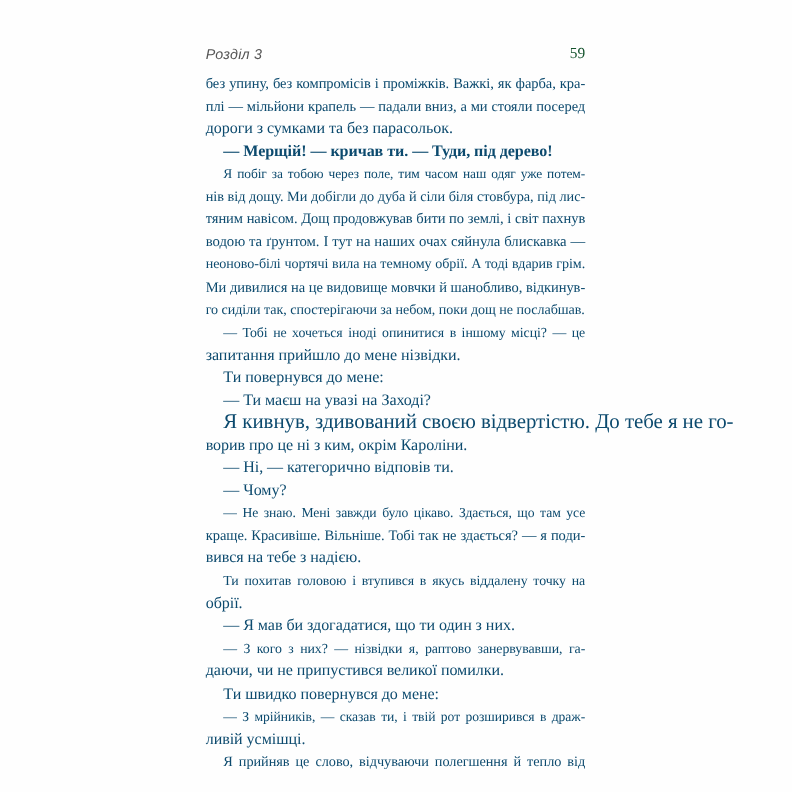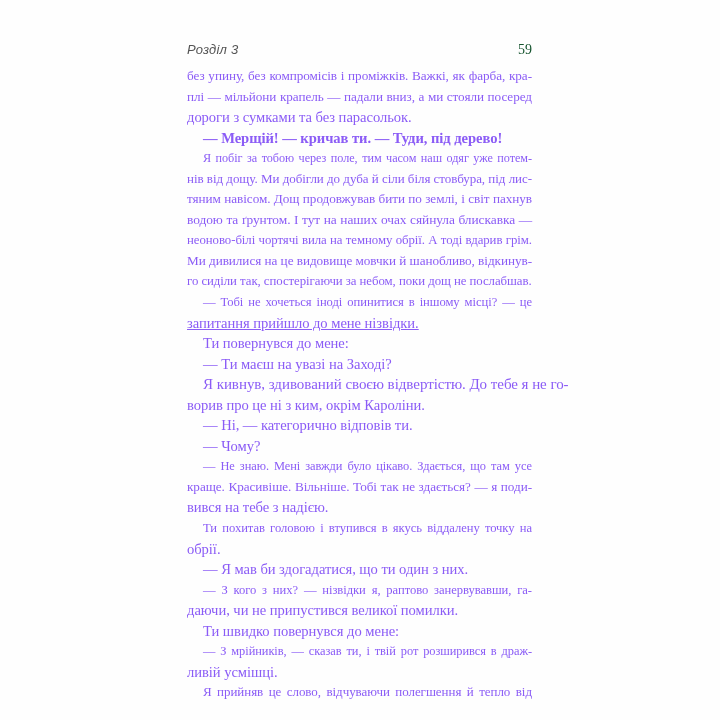"без упину, без компромісів і" .line { color: #8b5cf6 -> #0c4a6e }
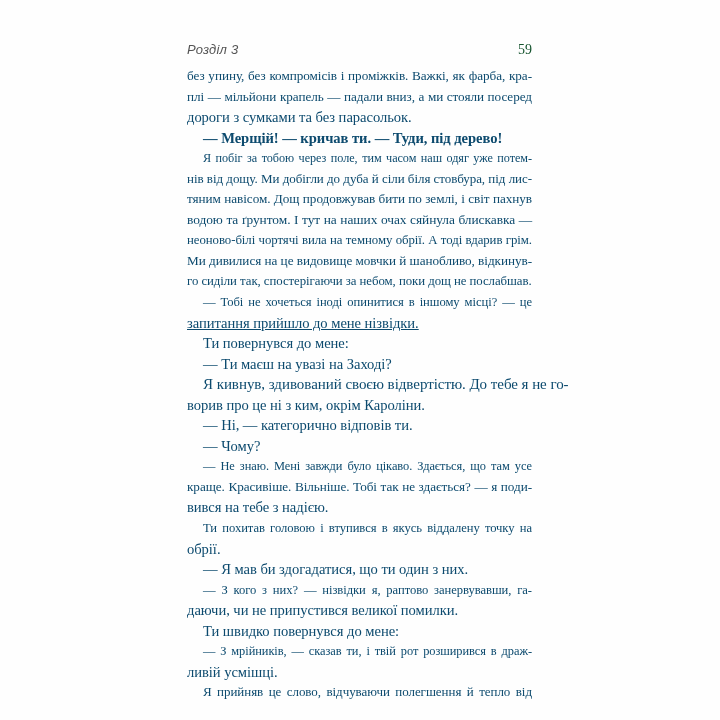"запитання прийшло до мене нізвідки." span.line { text-decoration: underline -> none }
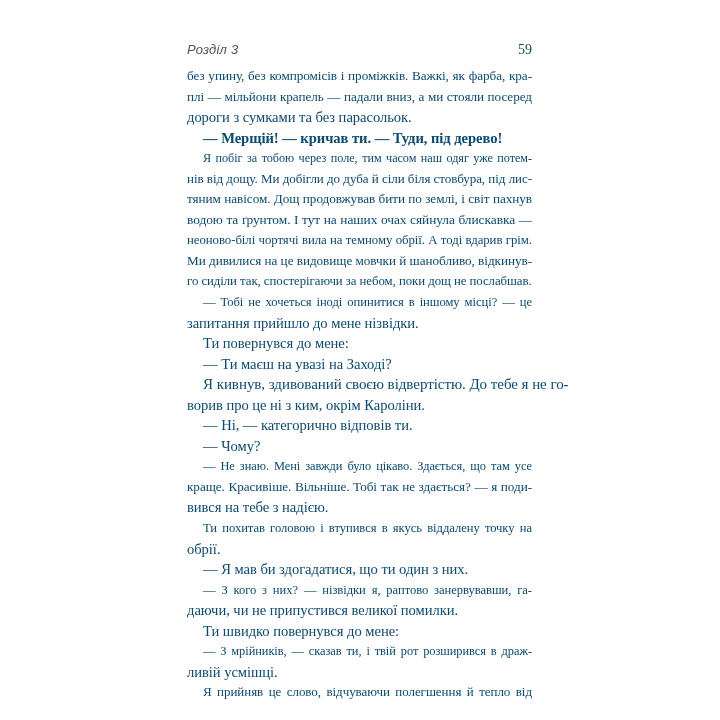"Я кивнув, здивований своєю відвертістю." span.line { font-size: 15px -> 19px }
